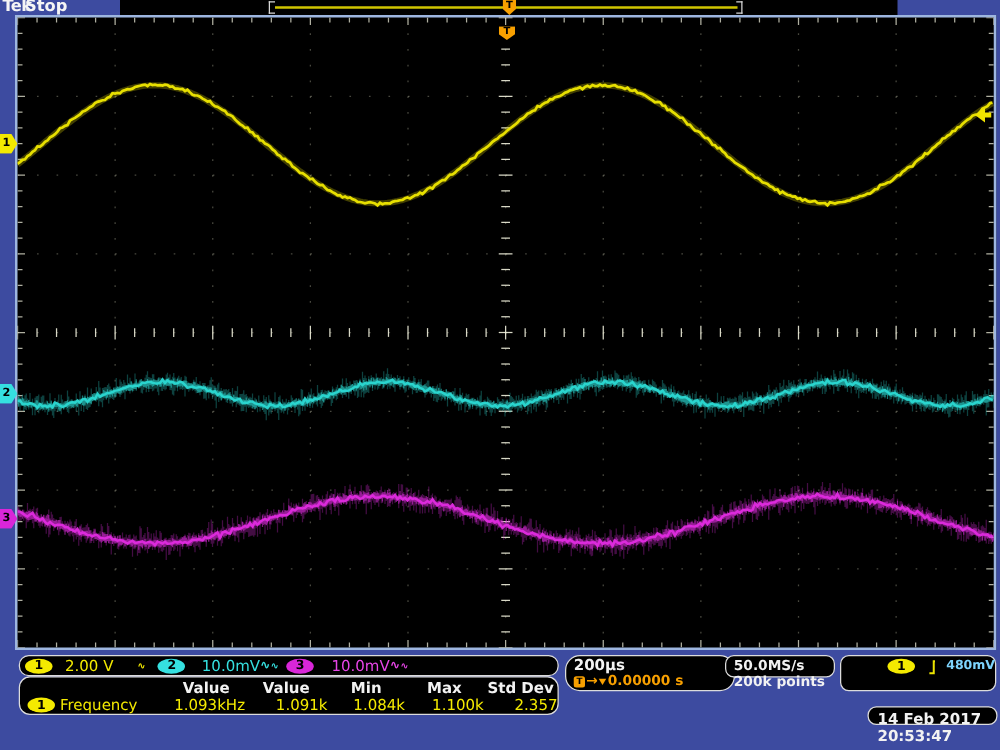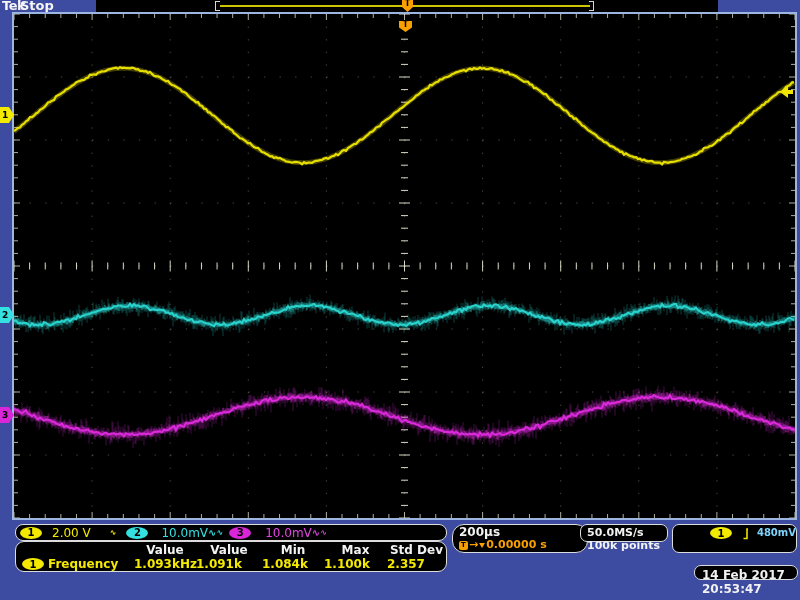"100k points" div { text: 100k -> 200k }
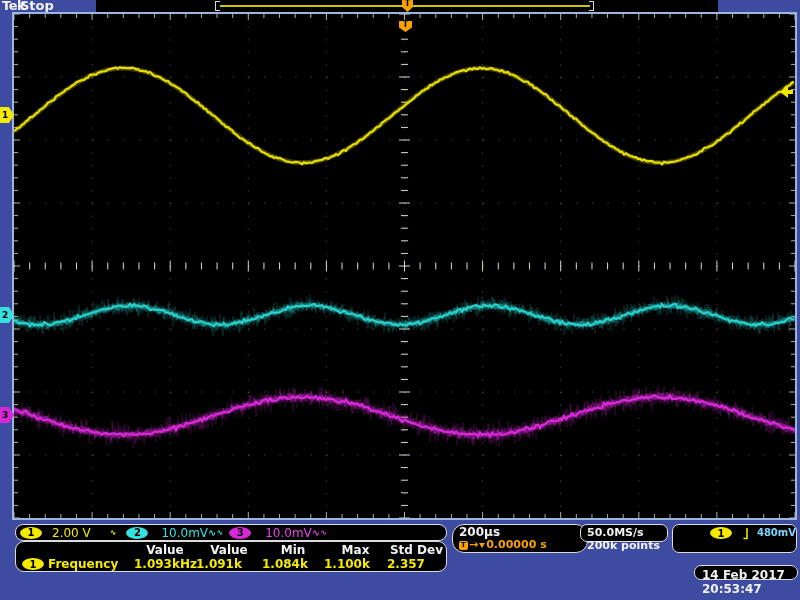"Frequency" .mv { font-weight: bold -> normal; text-align: left -> right }
